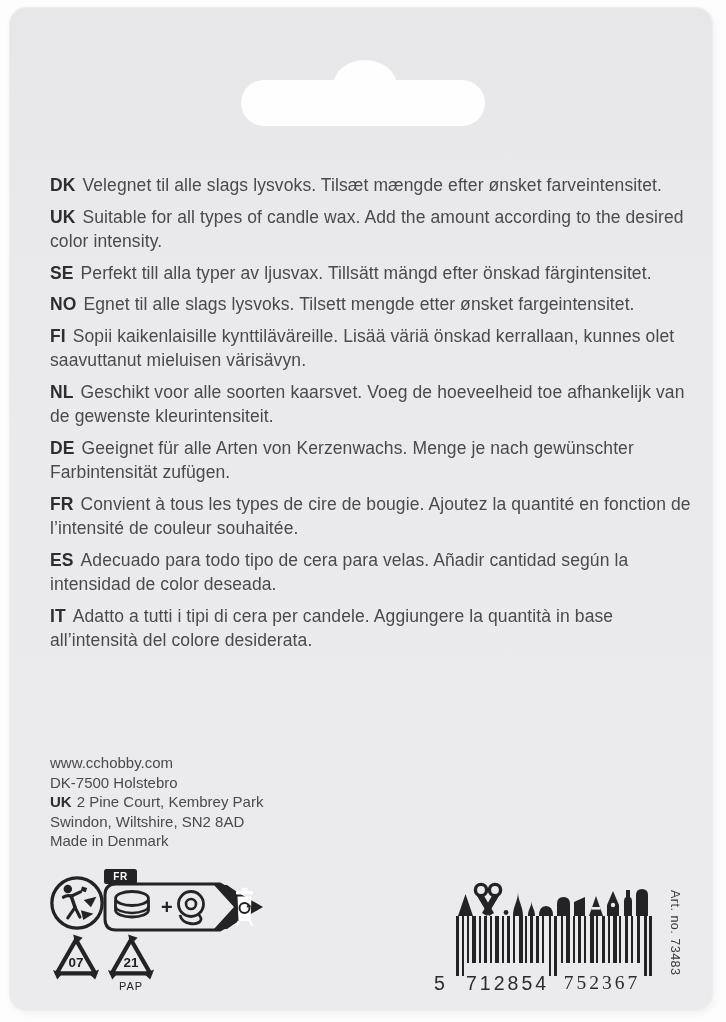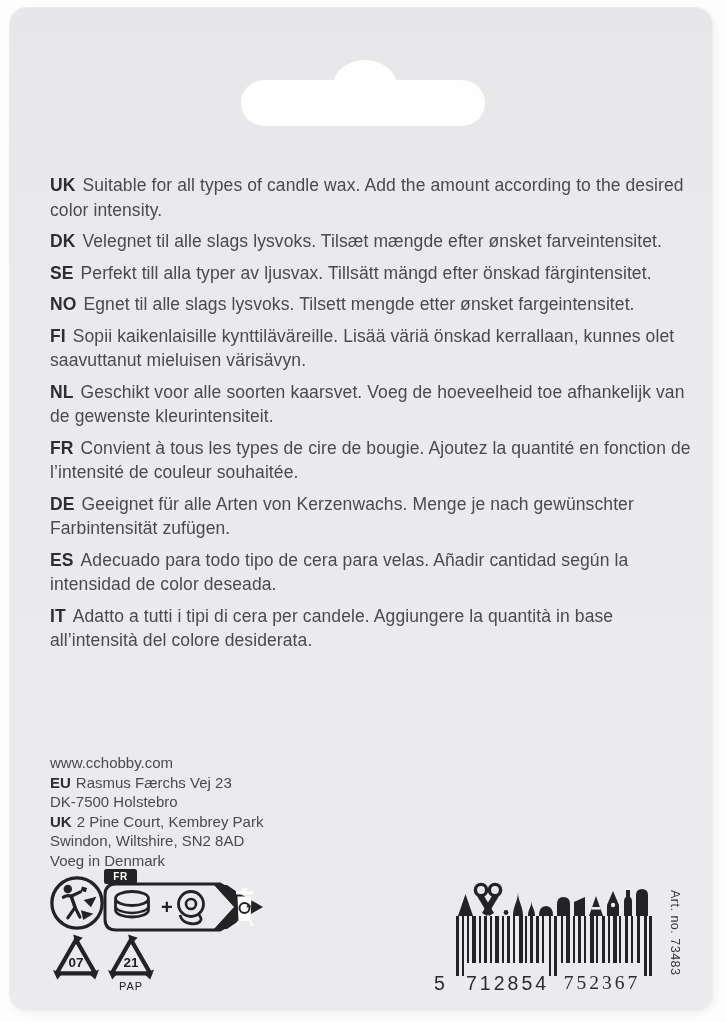"UK Suitable for all types" p { order: before "DK Velegnet til alle slags" -> after "DK Velegnet til alle slags" }
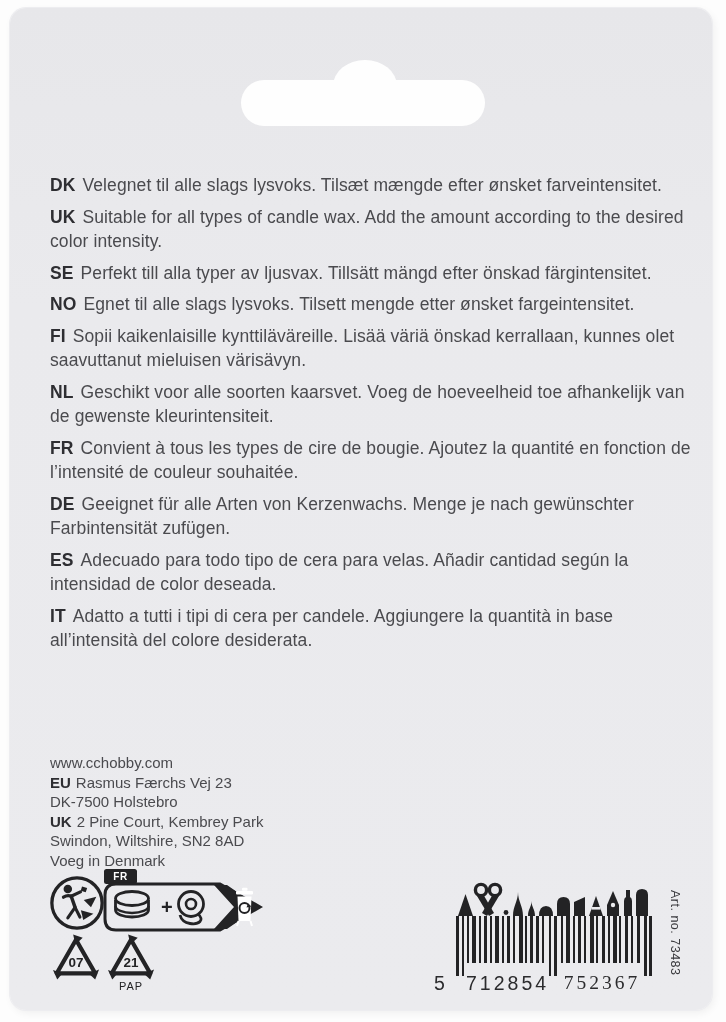"FR Convient à tous les" p { order: before "DE Geeignet für alle Arten" -> after "DE Geeignet für alle Arten" }
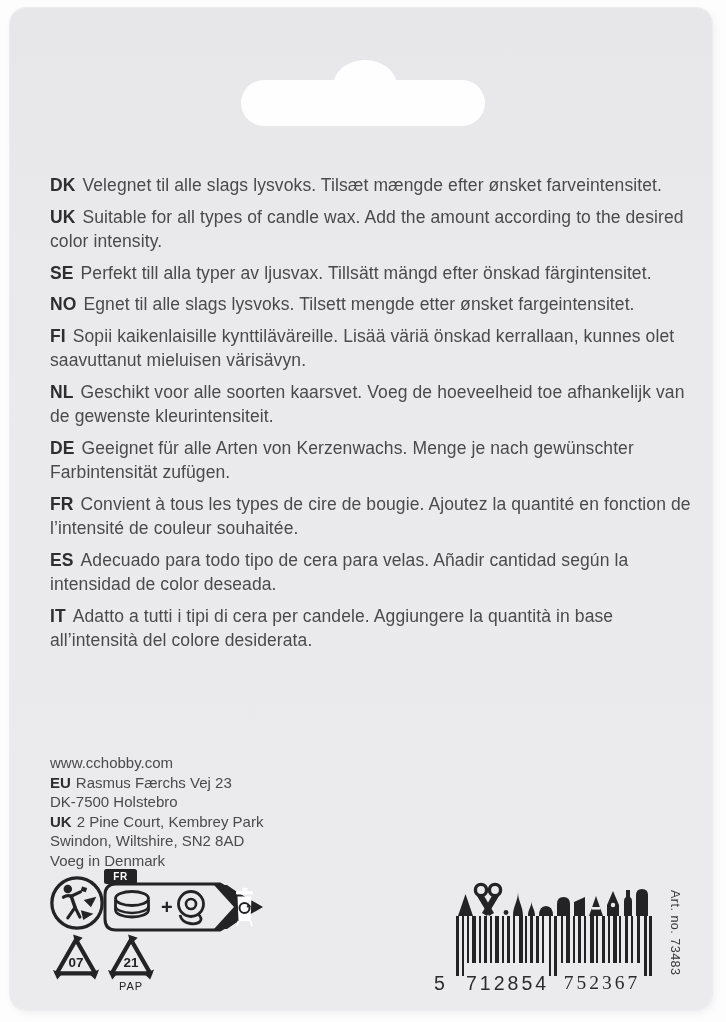"EU Rasmus Færchs Vej 23" div { html: <div><span>EU</span><span>Rasmus Færchs Vej 23</span></div> -> none }
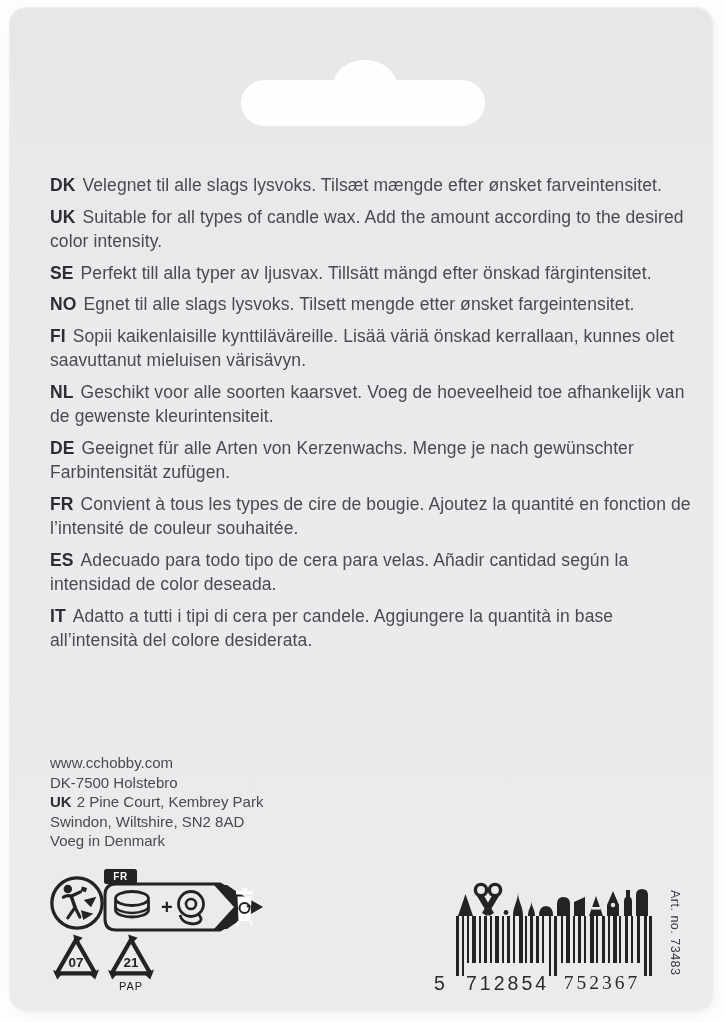"Voeg in Denmark" div { text: Voeg -> Made }
